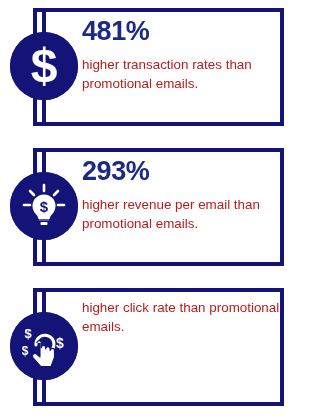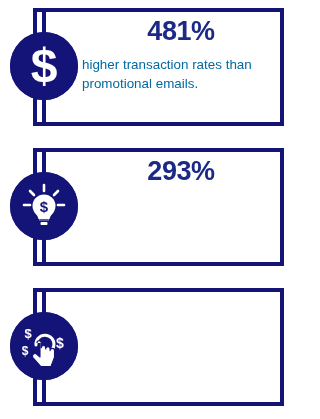"481%" .stat-value { text-align: center -> none }
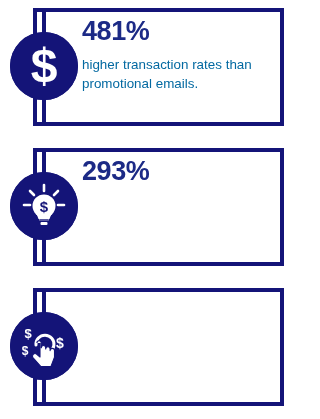"higher transaction rates than" .stat-desc { color: #0369a1 -> #b91c1c }
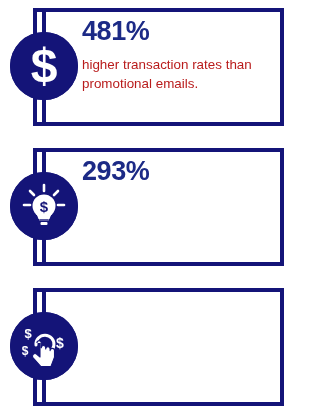"higher revenue per email than" p.stat-desc { html: none -> <p>higher revenue per email than promotional emails.</p> }
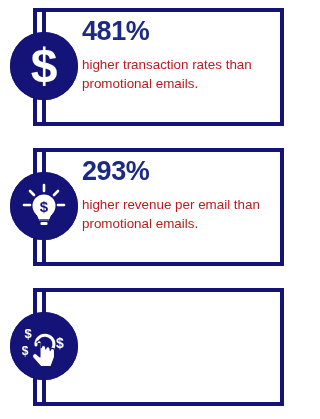"higher click rate than promotional" p.stat-desc { html: none -> <p>higher click rate than promotional emails.</p> }
